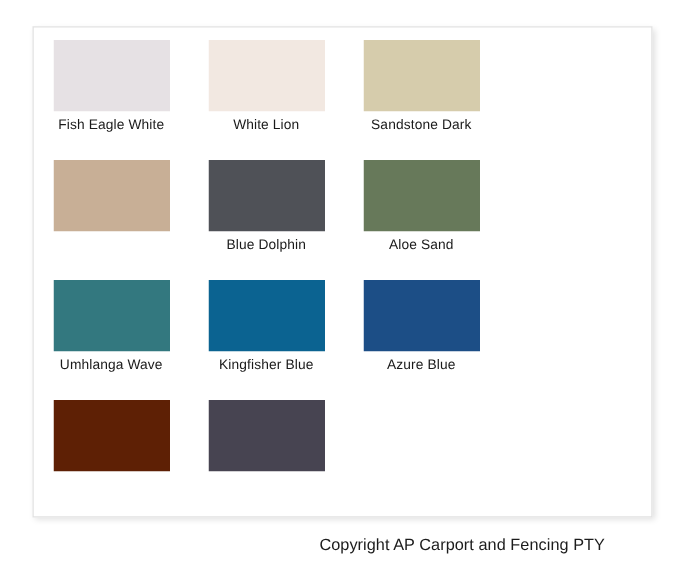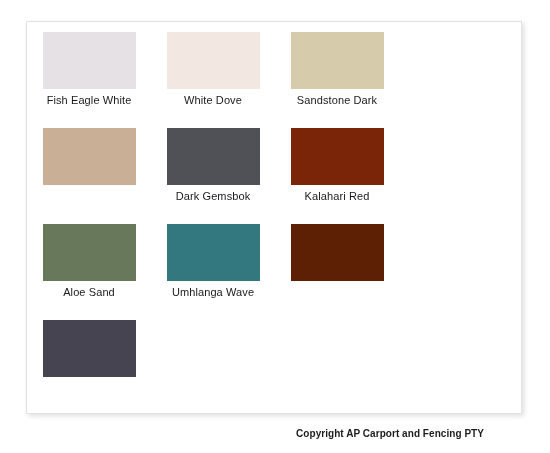"White Dove" span.swatch-label { text: Dove -> Lion }
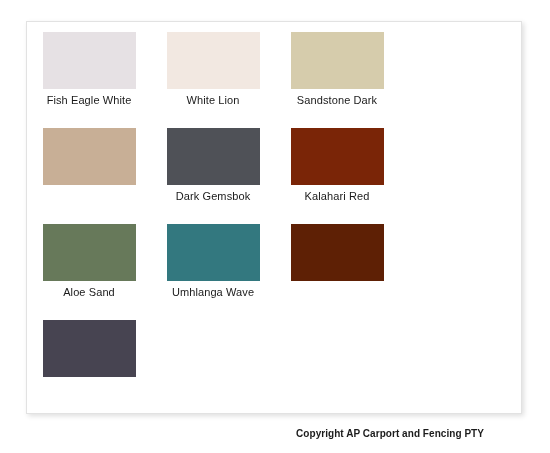"Dark Gemsbok" span.swatch-label { text: Dark Gemsbok -> Blue Dolphin }
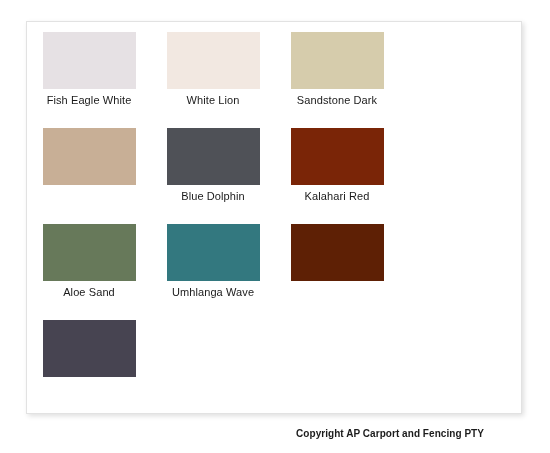"Kalahari Red" div.swatch-cell { html: <div> <span></span> <span>Kalahari Red</span> </div> -> none }
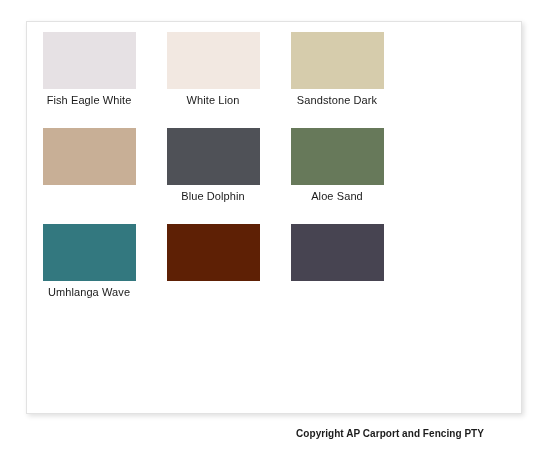"Kingfisher Blue" div.swatch-cell { html: none -> <div> <span></span> <span>Kingfisher Blue</span> </div> }
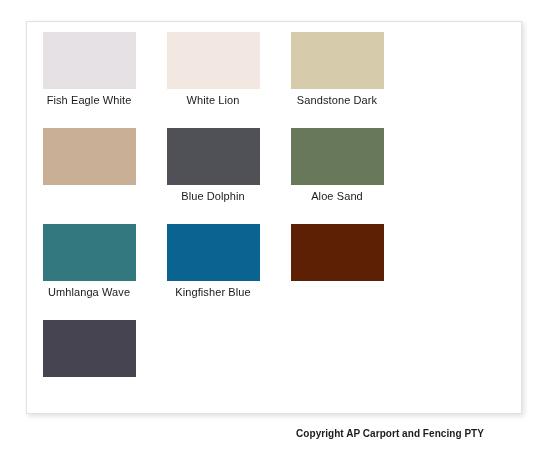"Azure Blue" div.swatch-cell { html: none -> <div> <span></span> <span>Azure Blue</span> </div> }
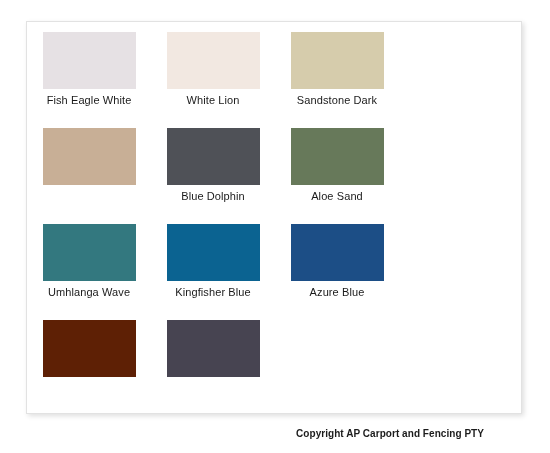"Copyright AP Carport and Fencing" .copyright { font-size: 10px -> 13px; font-weight: bold -> normal }
